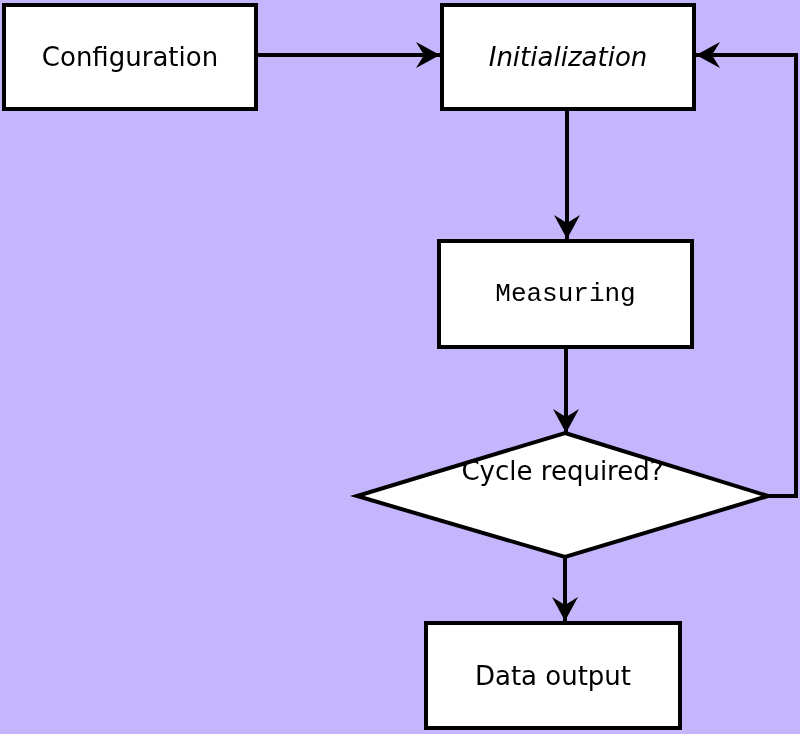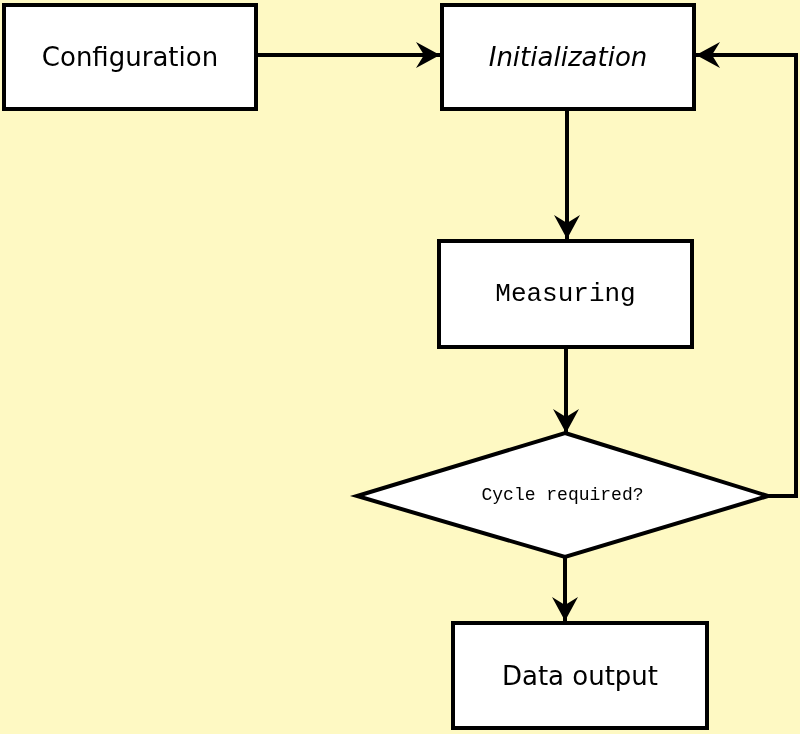"Configuration" .canvas { background: #fef9c3 -> #c4b5fd }
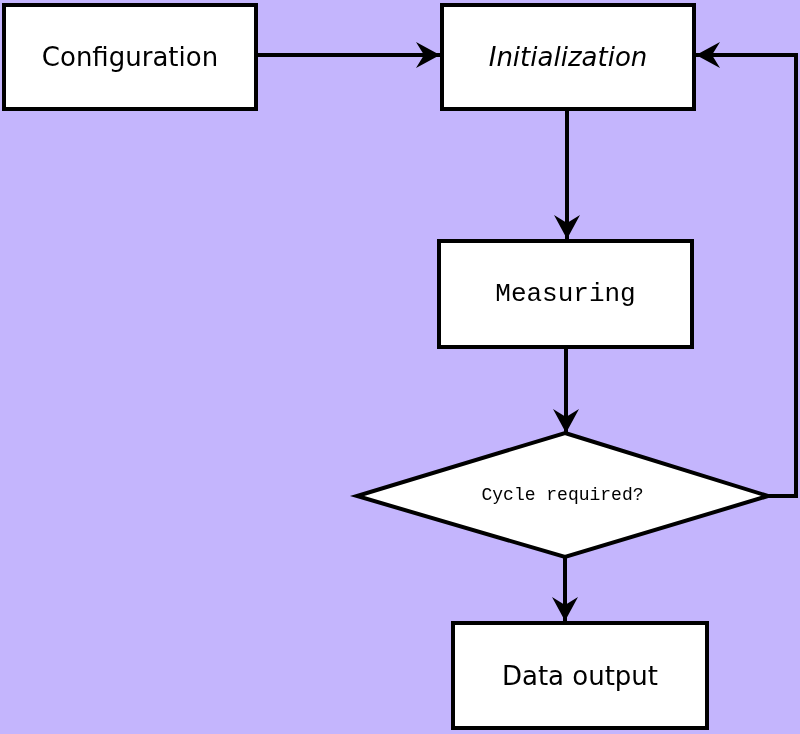"Cycle required?" .decision-label { font-family: Liberation Mono, monospace -> none; font-size: 18px -> 26px; top: 433px -> 409px }
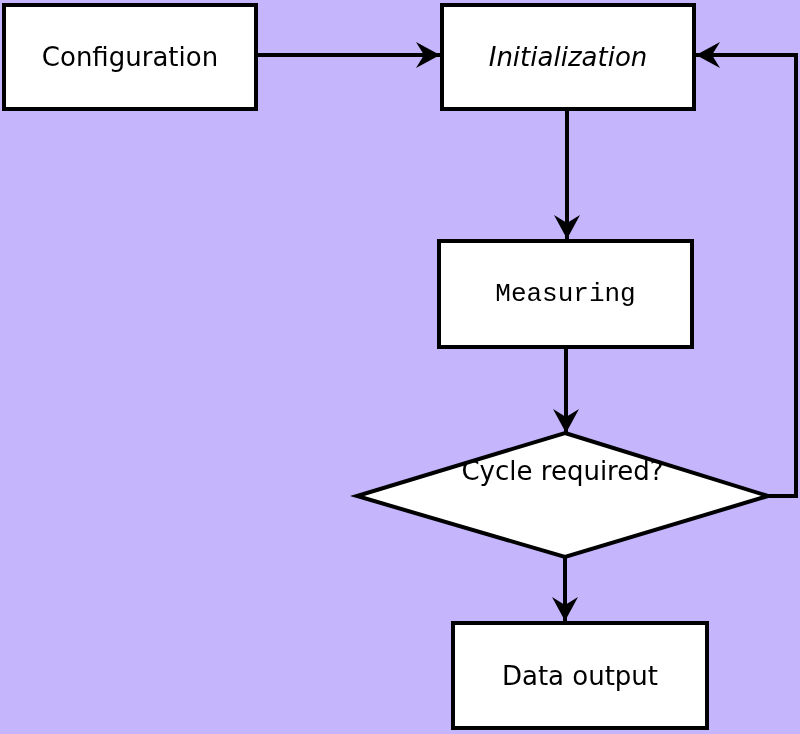"Data output" .node-data-output { left: 451px -> 424px }
